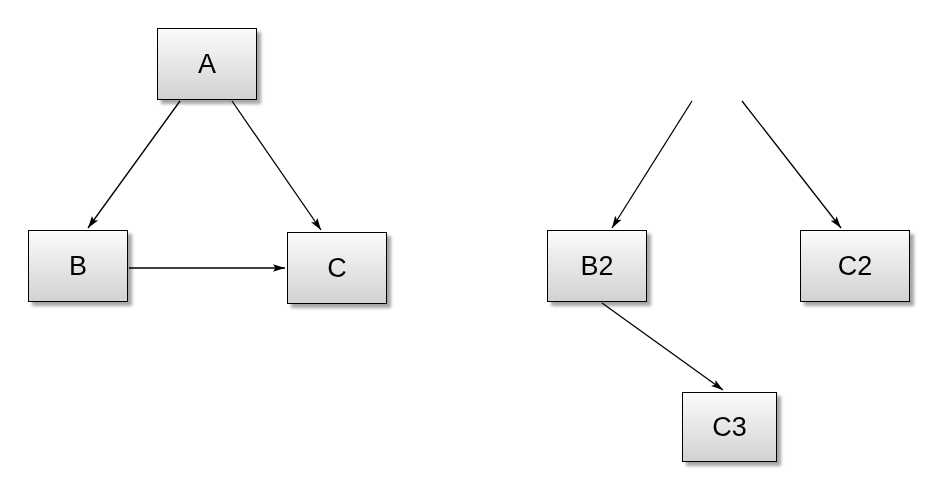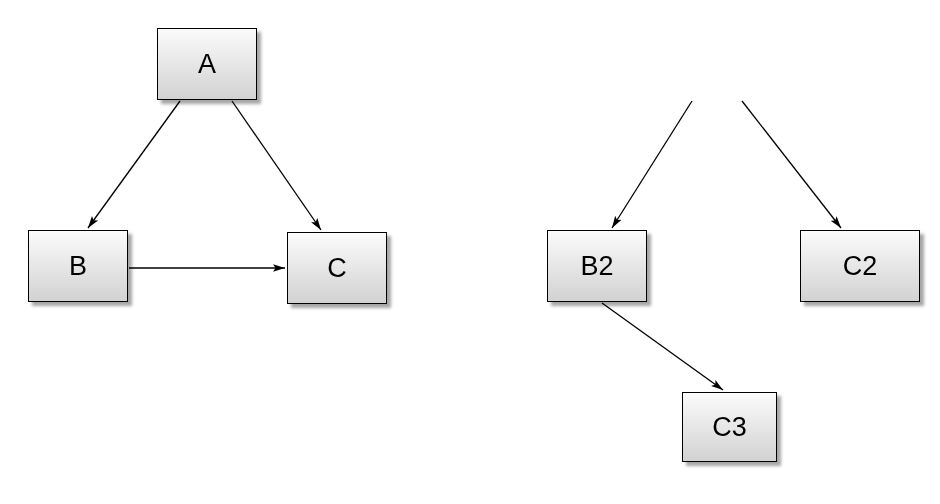"C2" div.node { width: 120px -> 110px }
